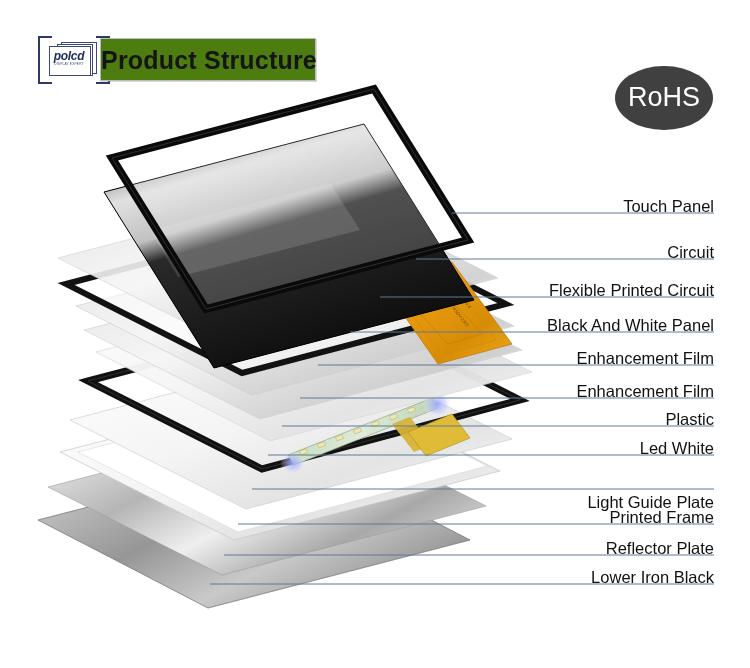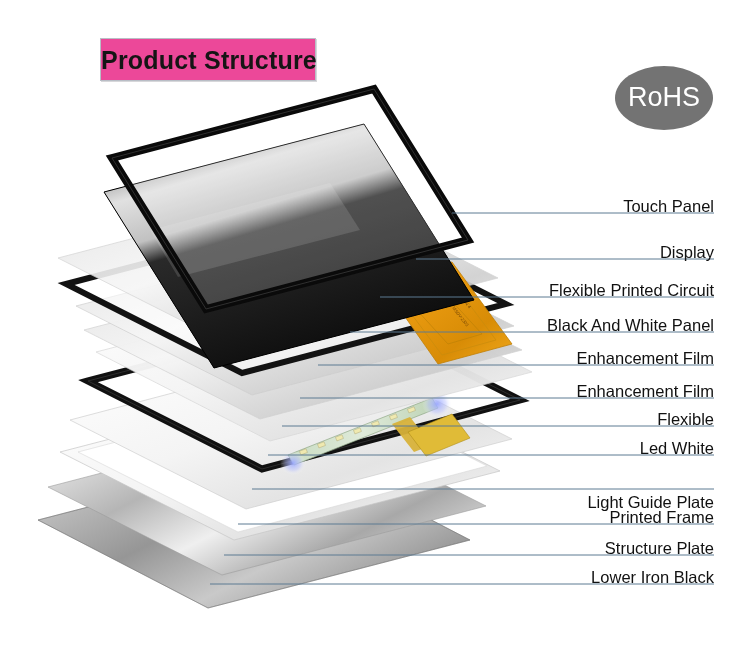"polcd" div.logo-wrap { html: none -> <div> <div></div> <div></div> <div> <div></div> <div></div> <div></div> <div>polcd</div> <div>DISPLAY EXPERT</div> </div> </div> }
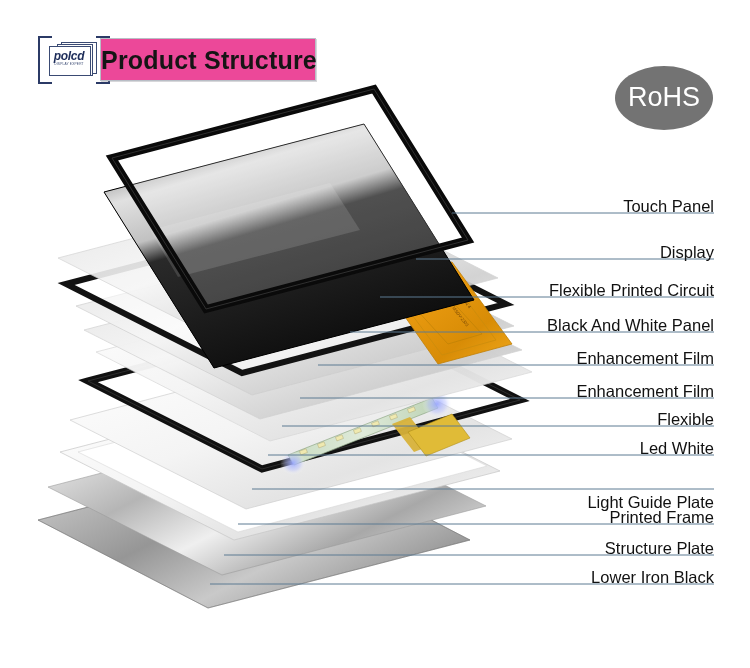"Product Structure" .title-box { background: #ec4899 -> #4d7c0f }
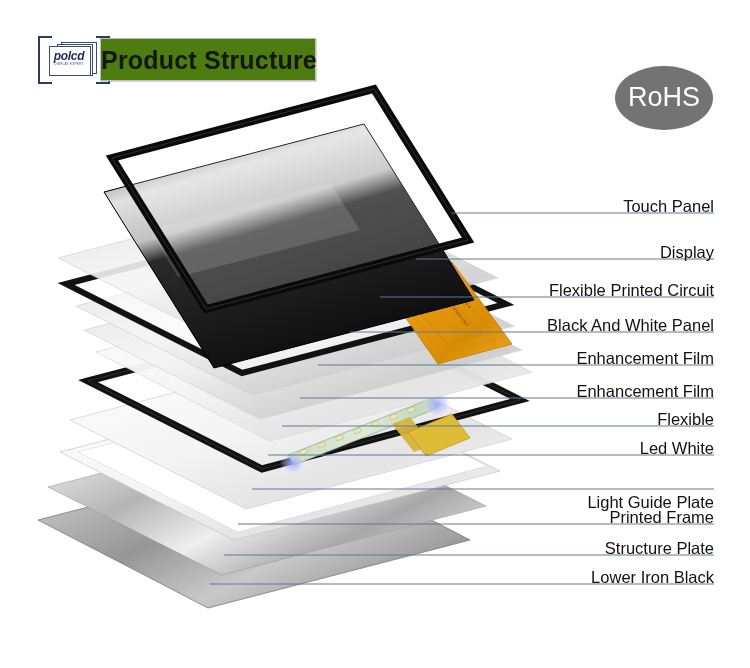"RoHS" .rohs { background: #737373 -> #404040 }
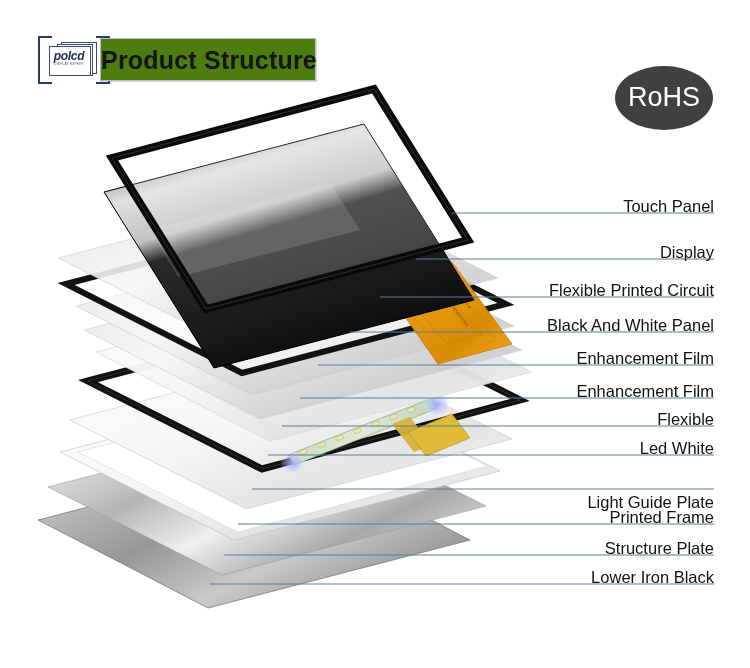"Display" div.lbl { text: Display -> Circuit }
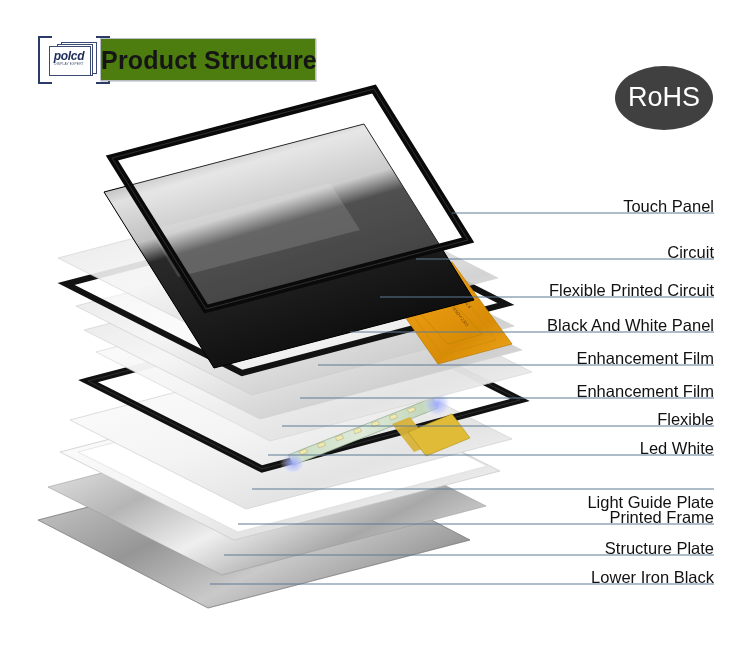"Flexible" div.lbl { text: Flexible -> Plastic }
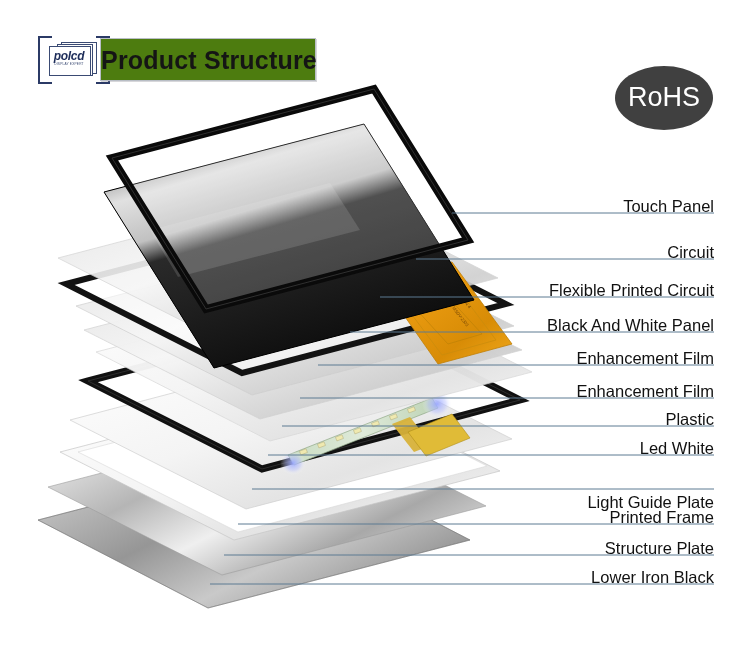"Structure Plate" div.lbl { text: Structure -> Reflector }
